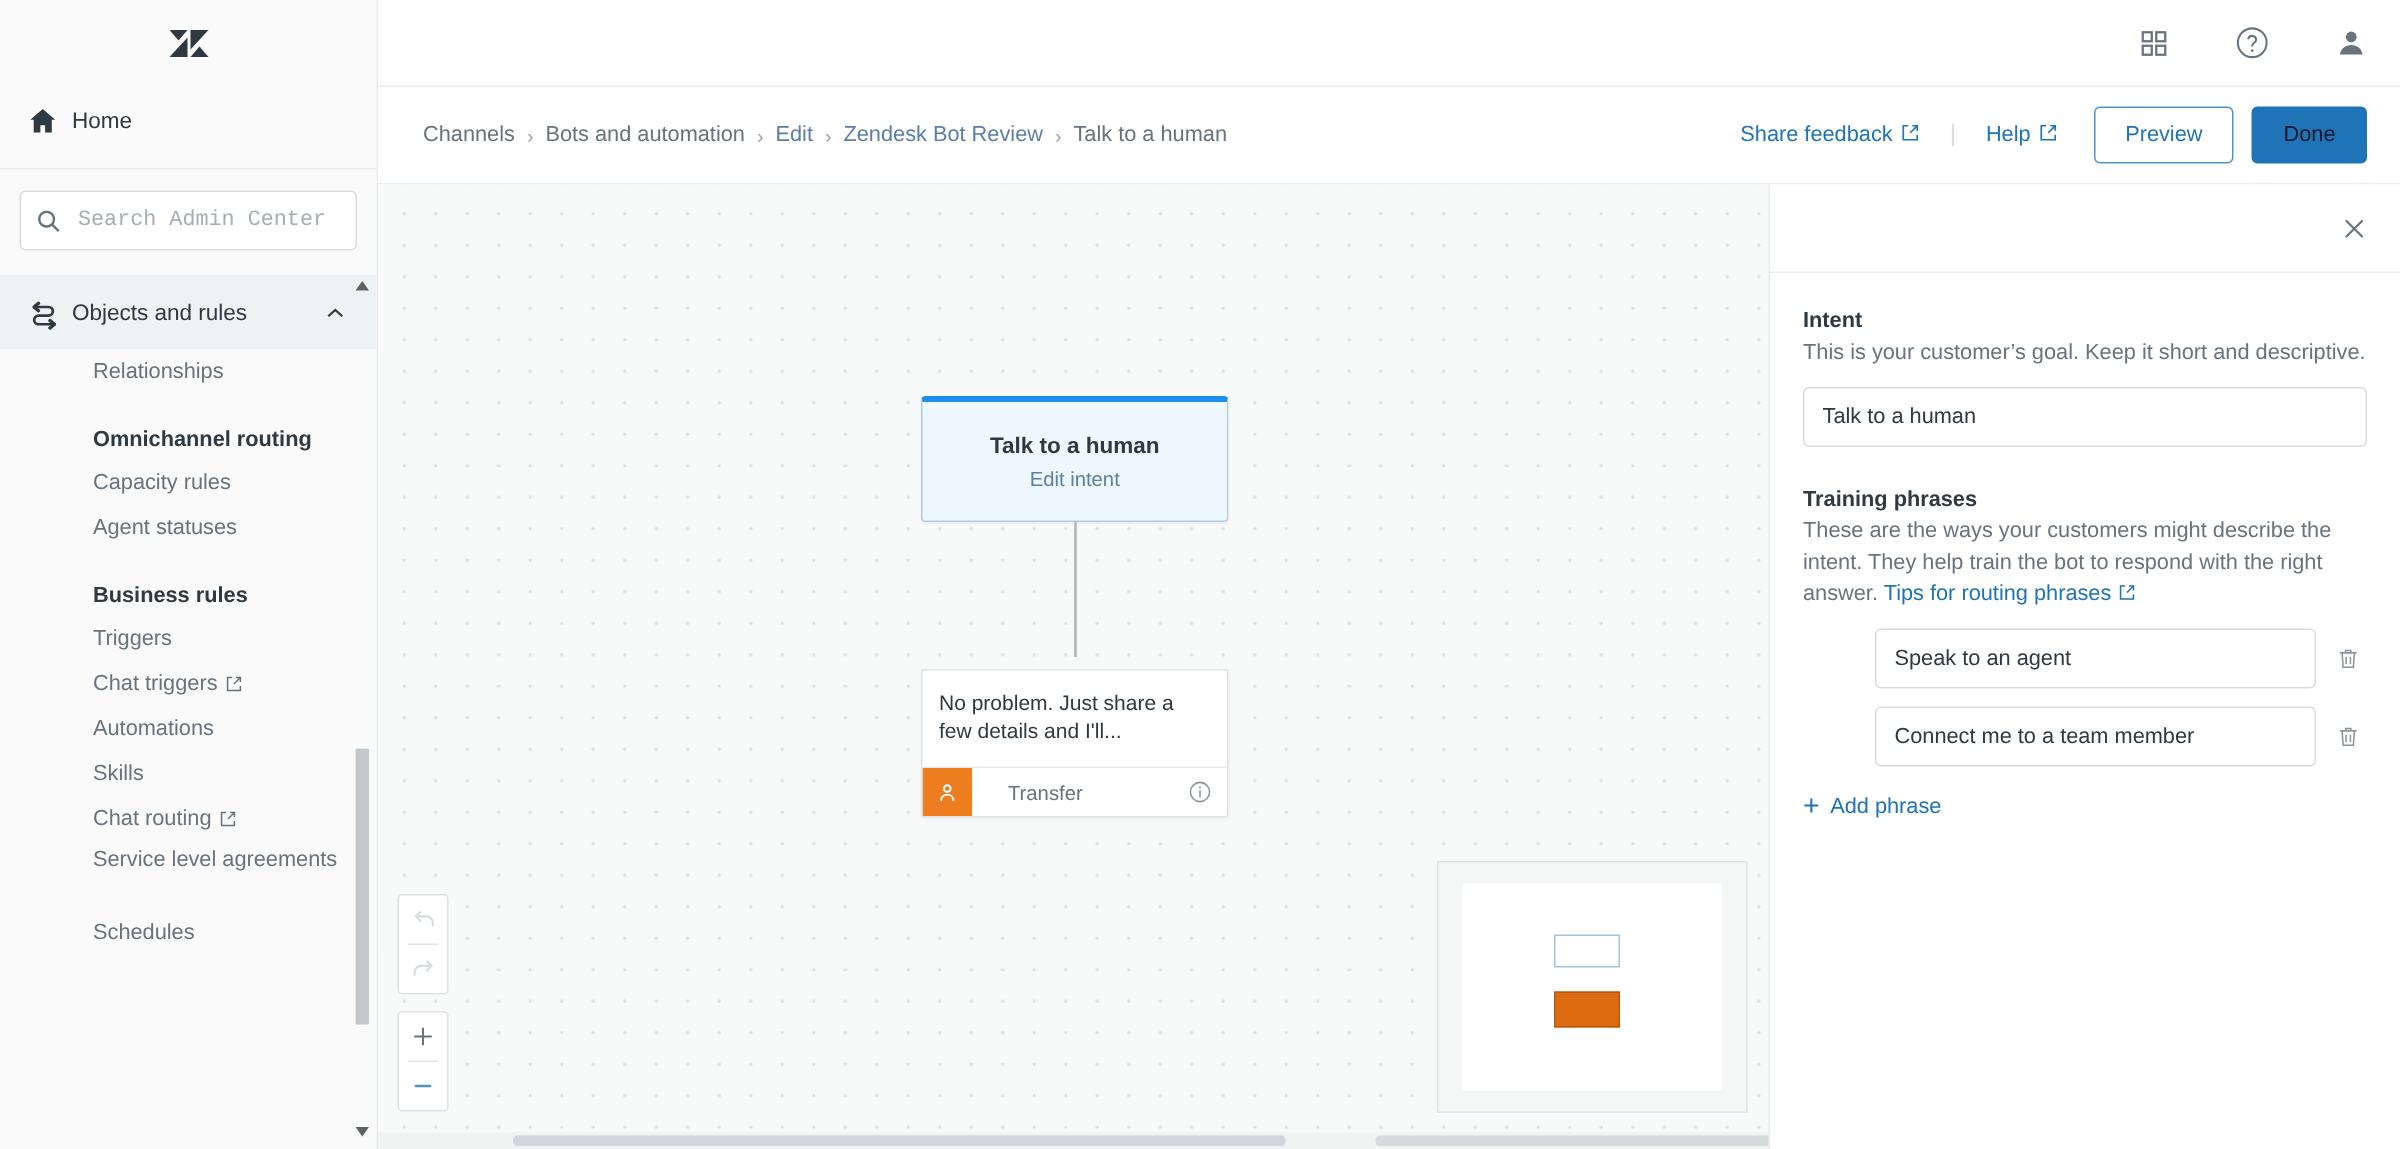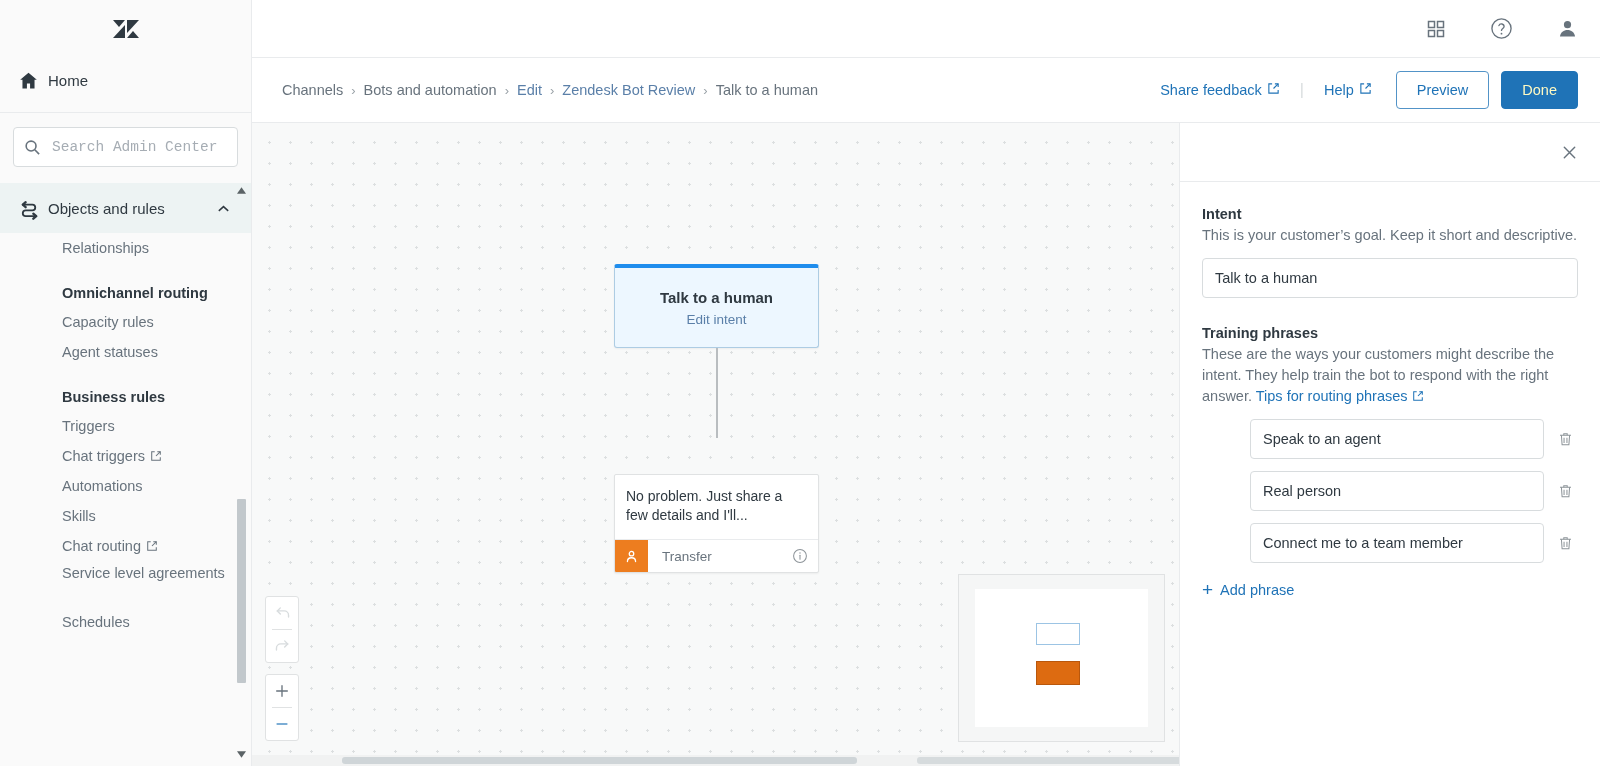"Done" .btn-primary { color: #fef9c3 -> #0f172a }
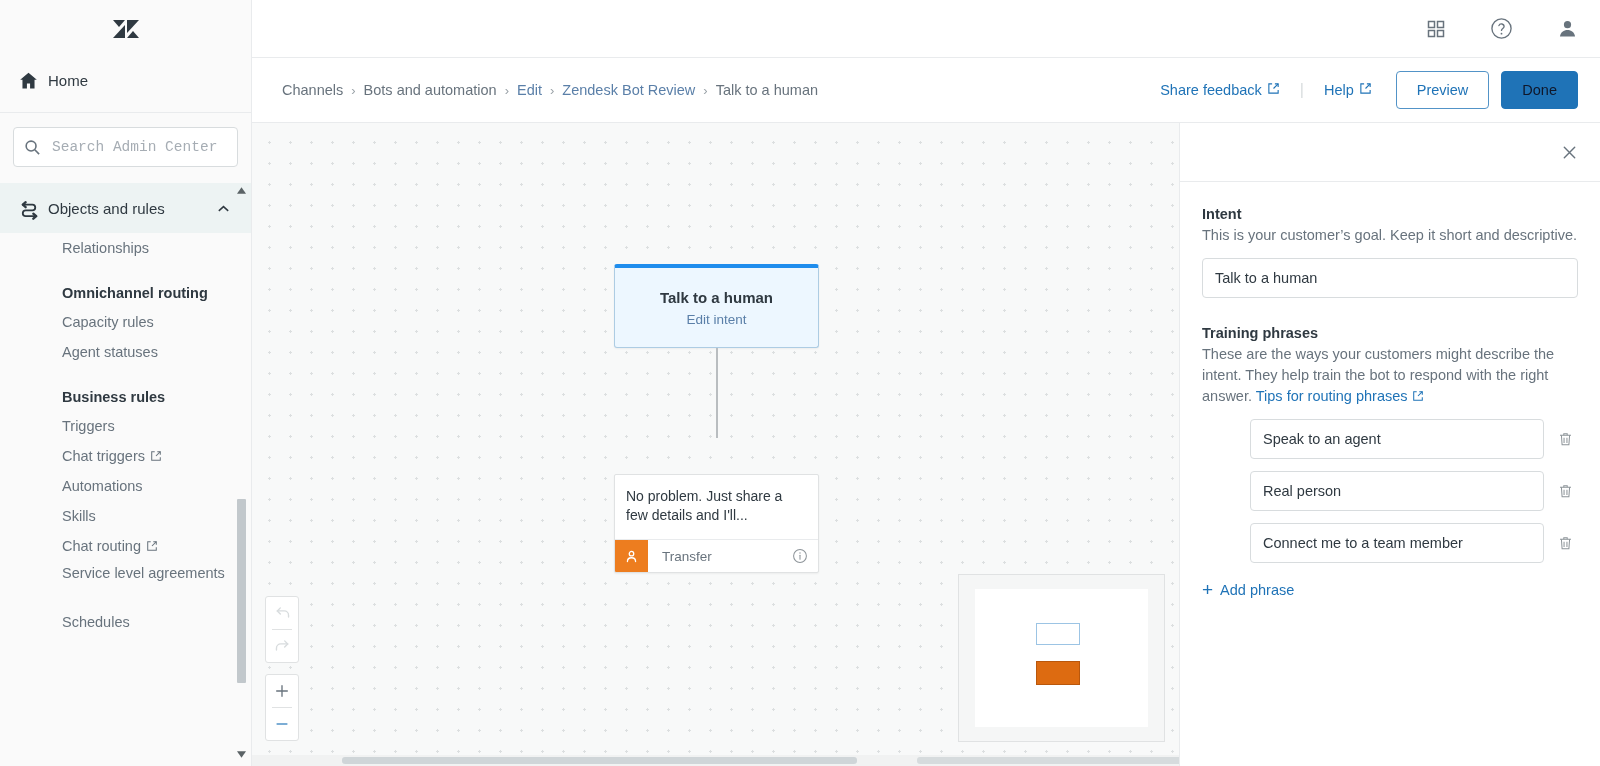"No problem. Just share a" .node-msg { margin-top: 28px -> none }
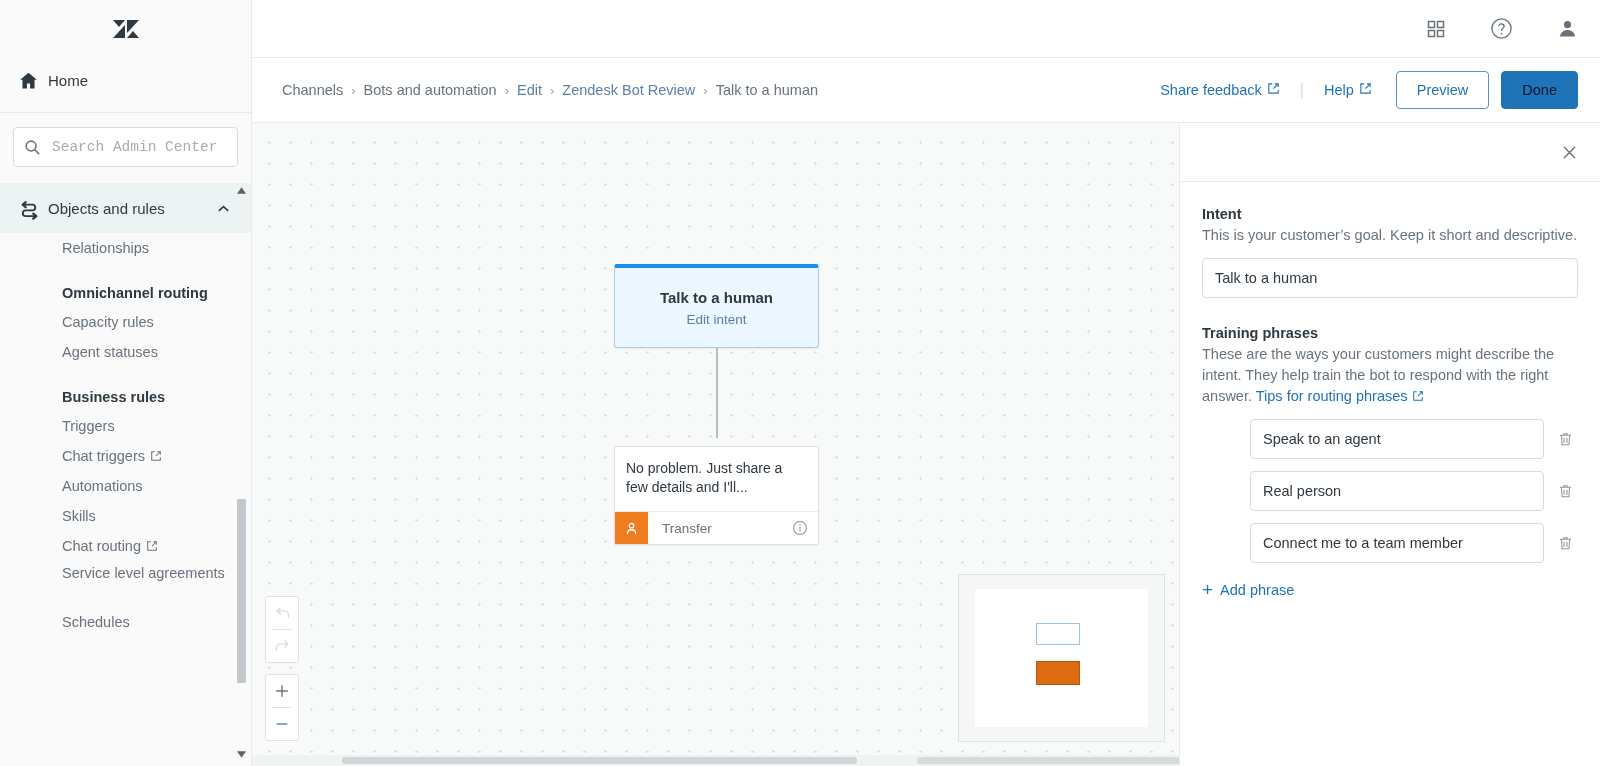"Real person" div.phrase-row { html: <div> <input> <span> <svg> <path></path> <path></path> <path></path> <path></path> </svg> </span> </div> -> none }
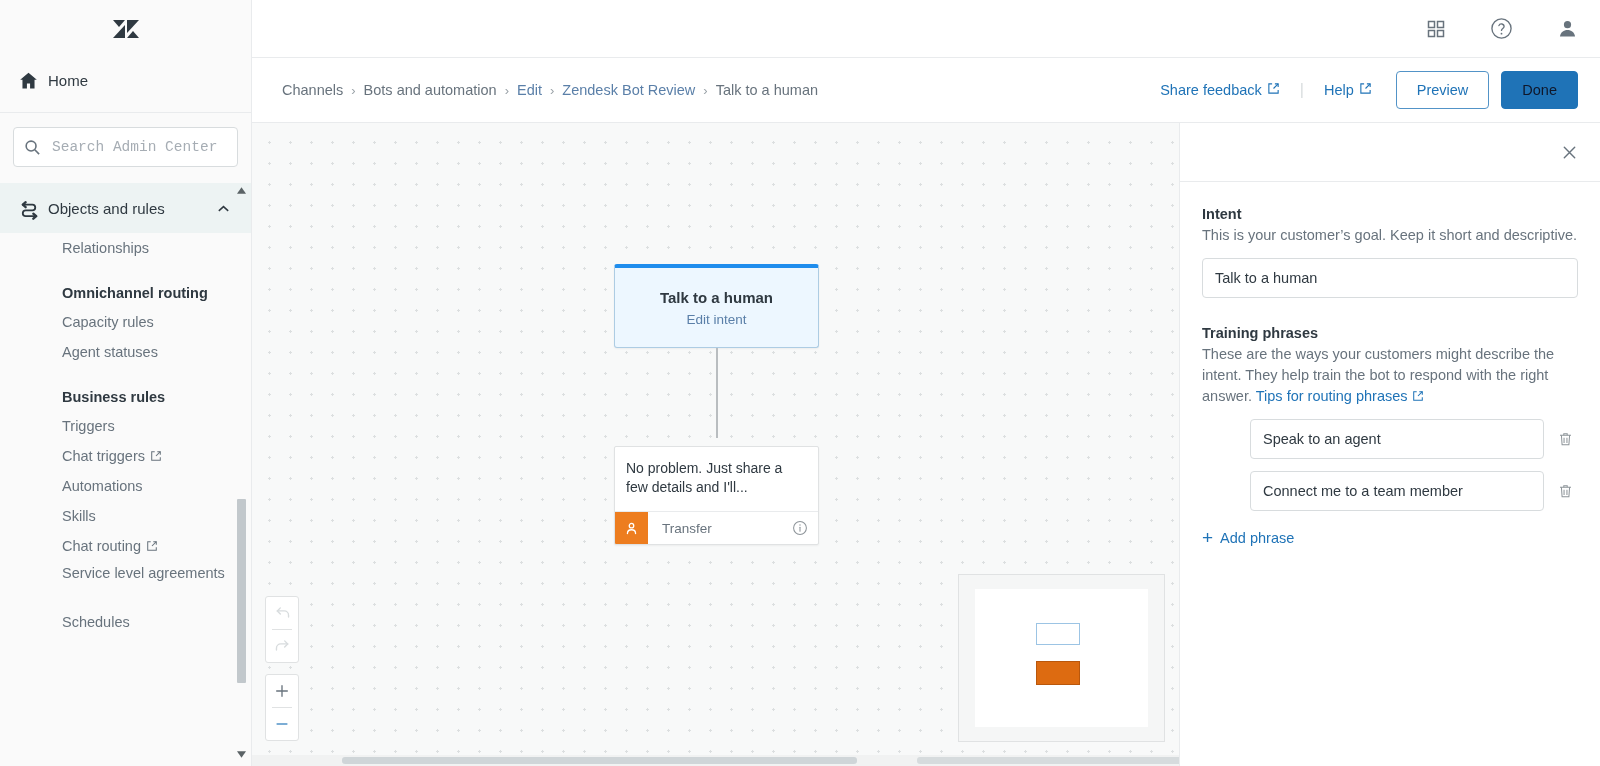"Transfer" .msg-foot .step-name { padding-left: 14px -> 24px }
